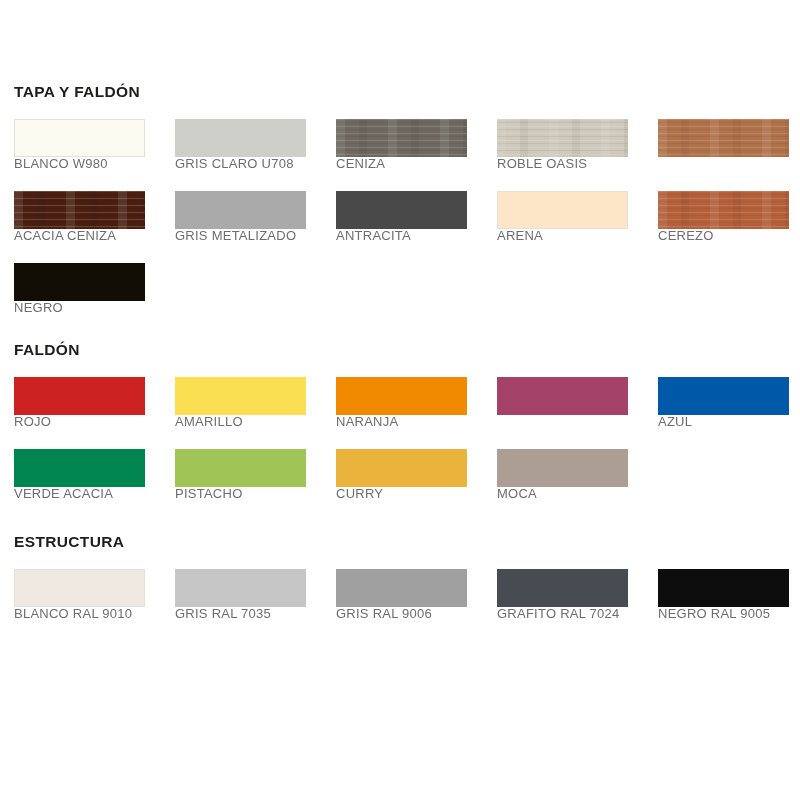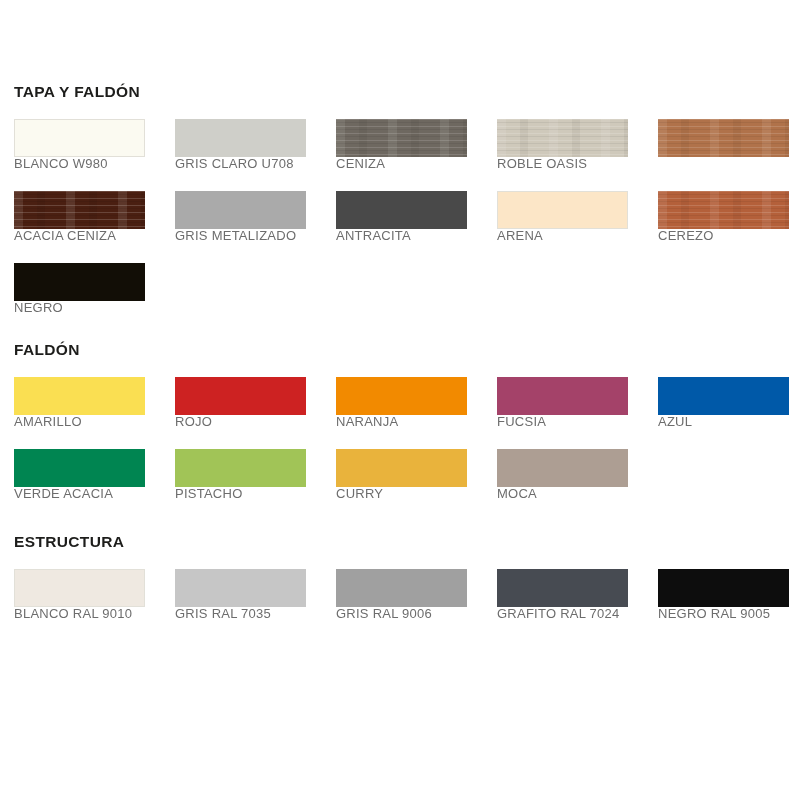"AMARILLO" div.cell { order: before "ROJO" -> after "ROJO" }
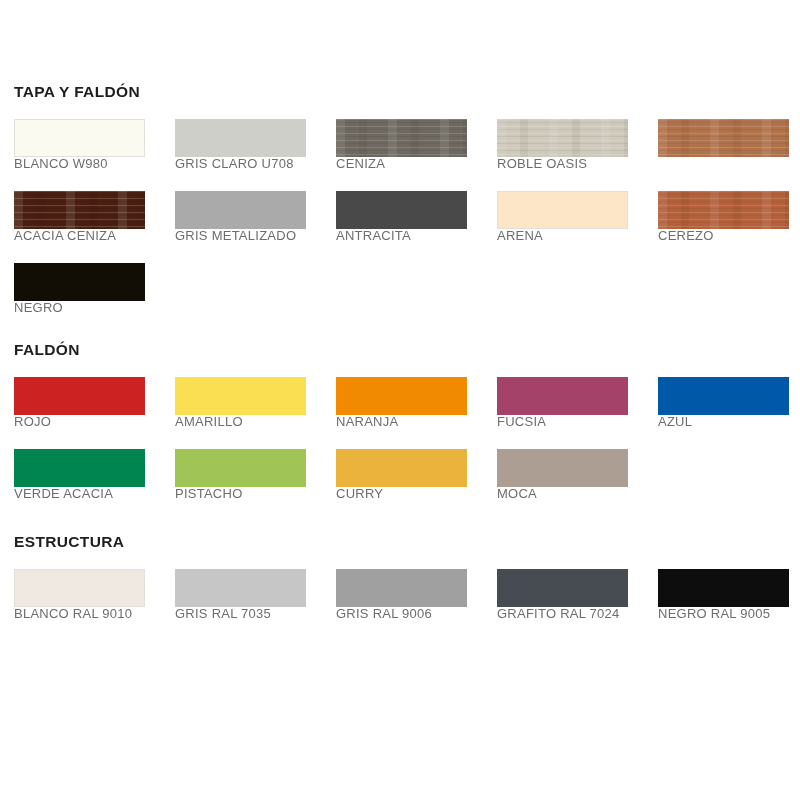"FUCSIA" div.label { html: <div>FUCSIA</div> -> none }
